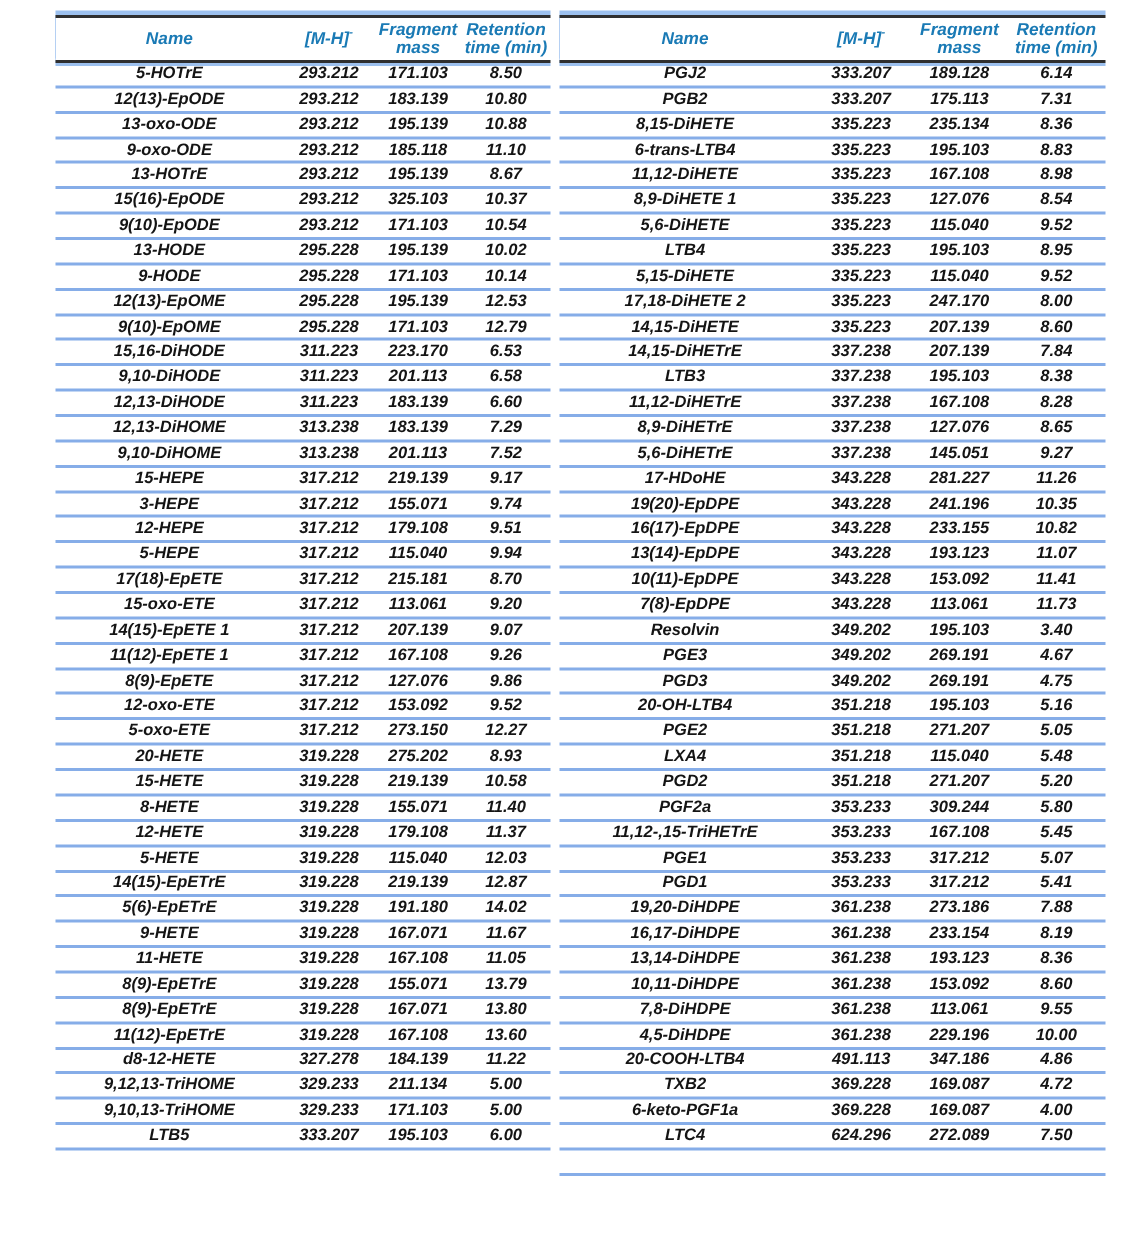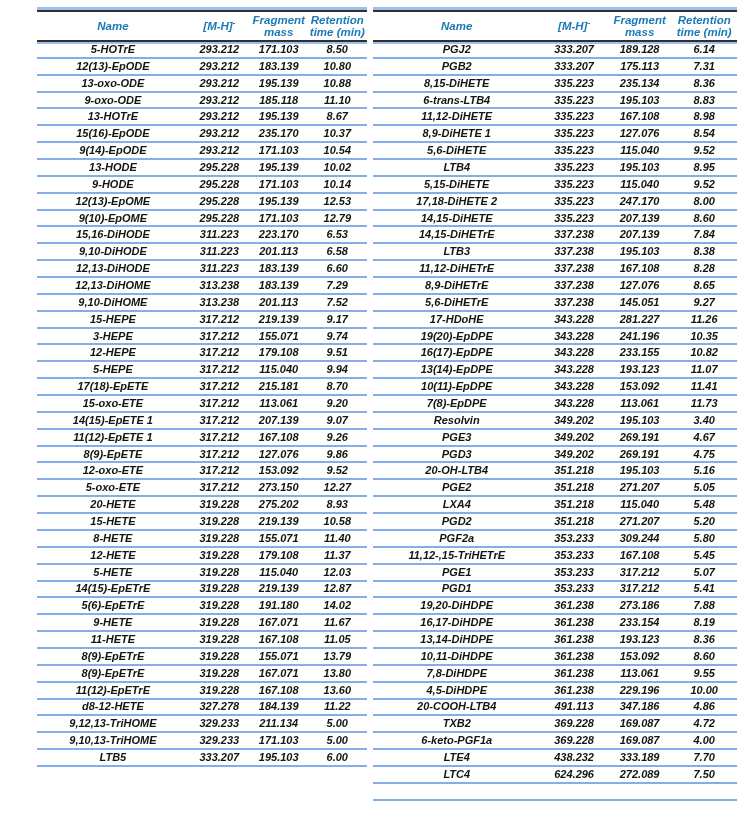"235.170" div.cell { text: 235.170 -> 325.103 }
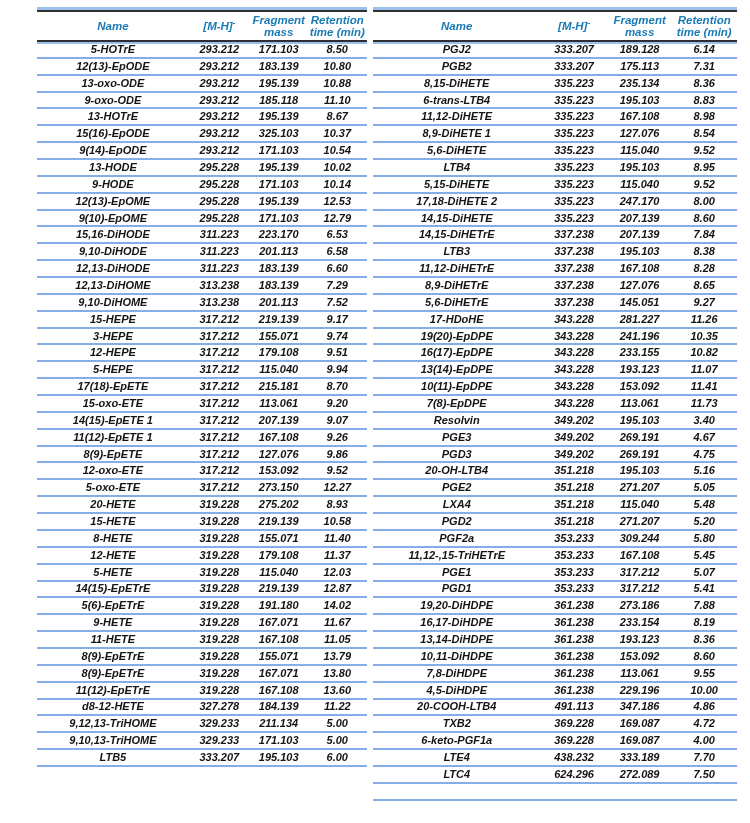"9(14)-EpODE" div.cell { text: 14 -> 10 }
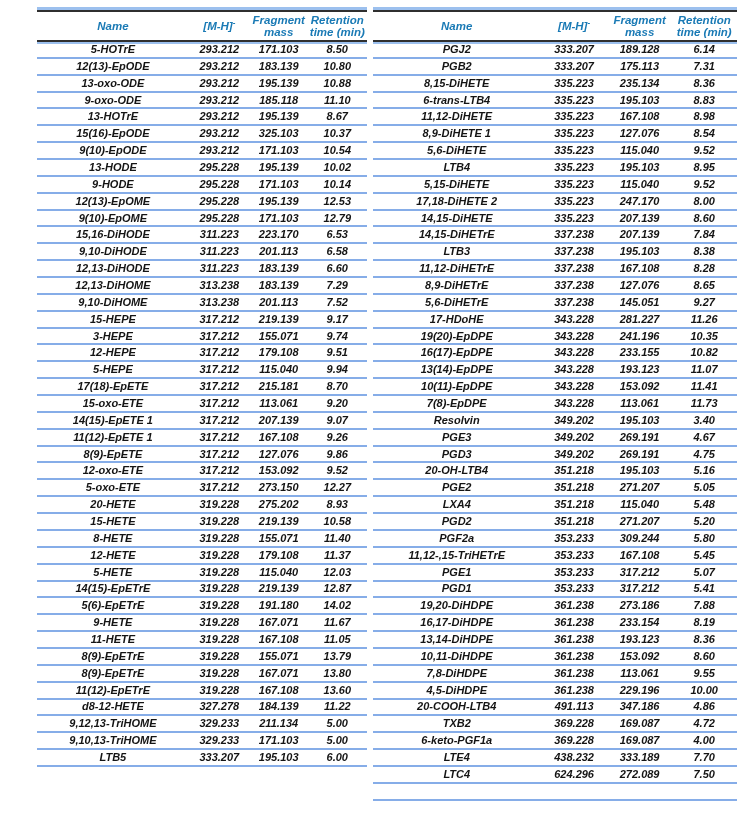"LTE4" div.row { html: <div> <div>LTE4</div> <div>438.232</div> <div>333.189</div> <div>7.70</div> </div> -> none }
